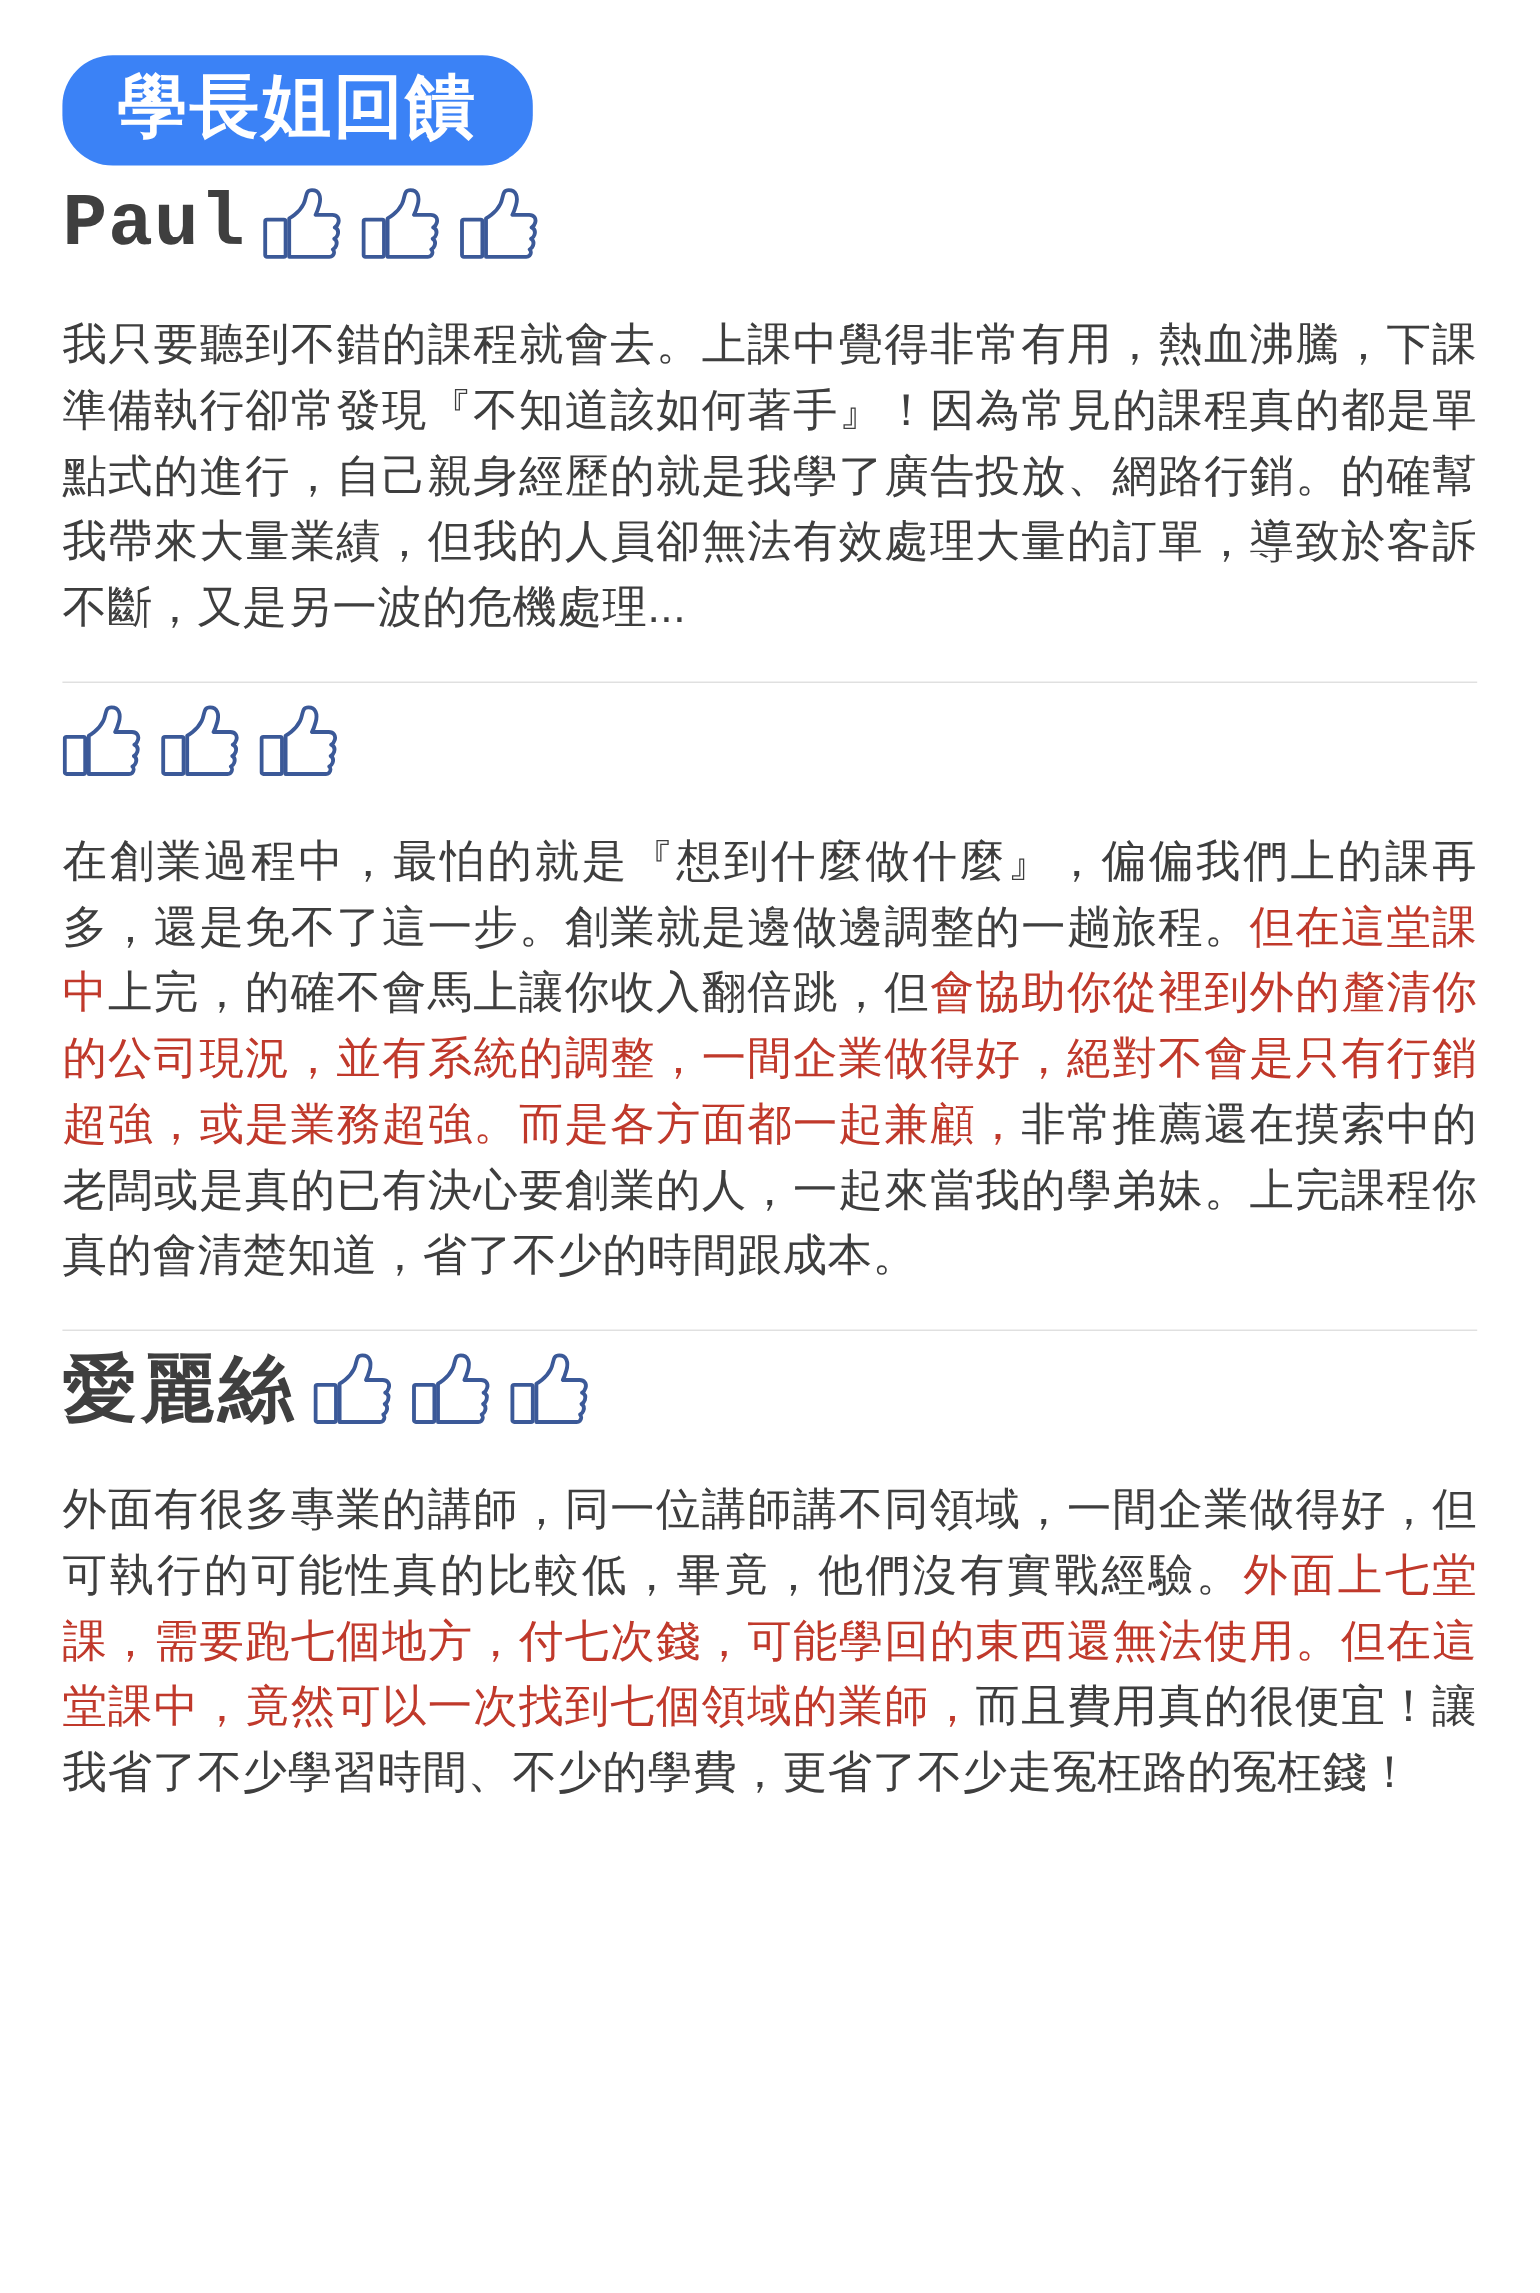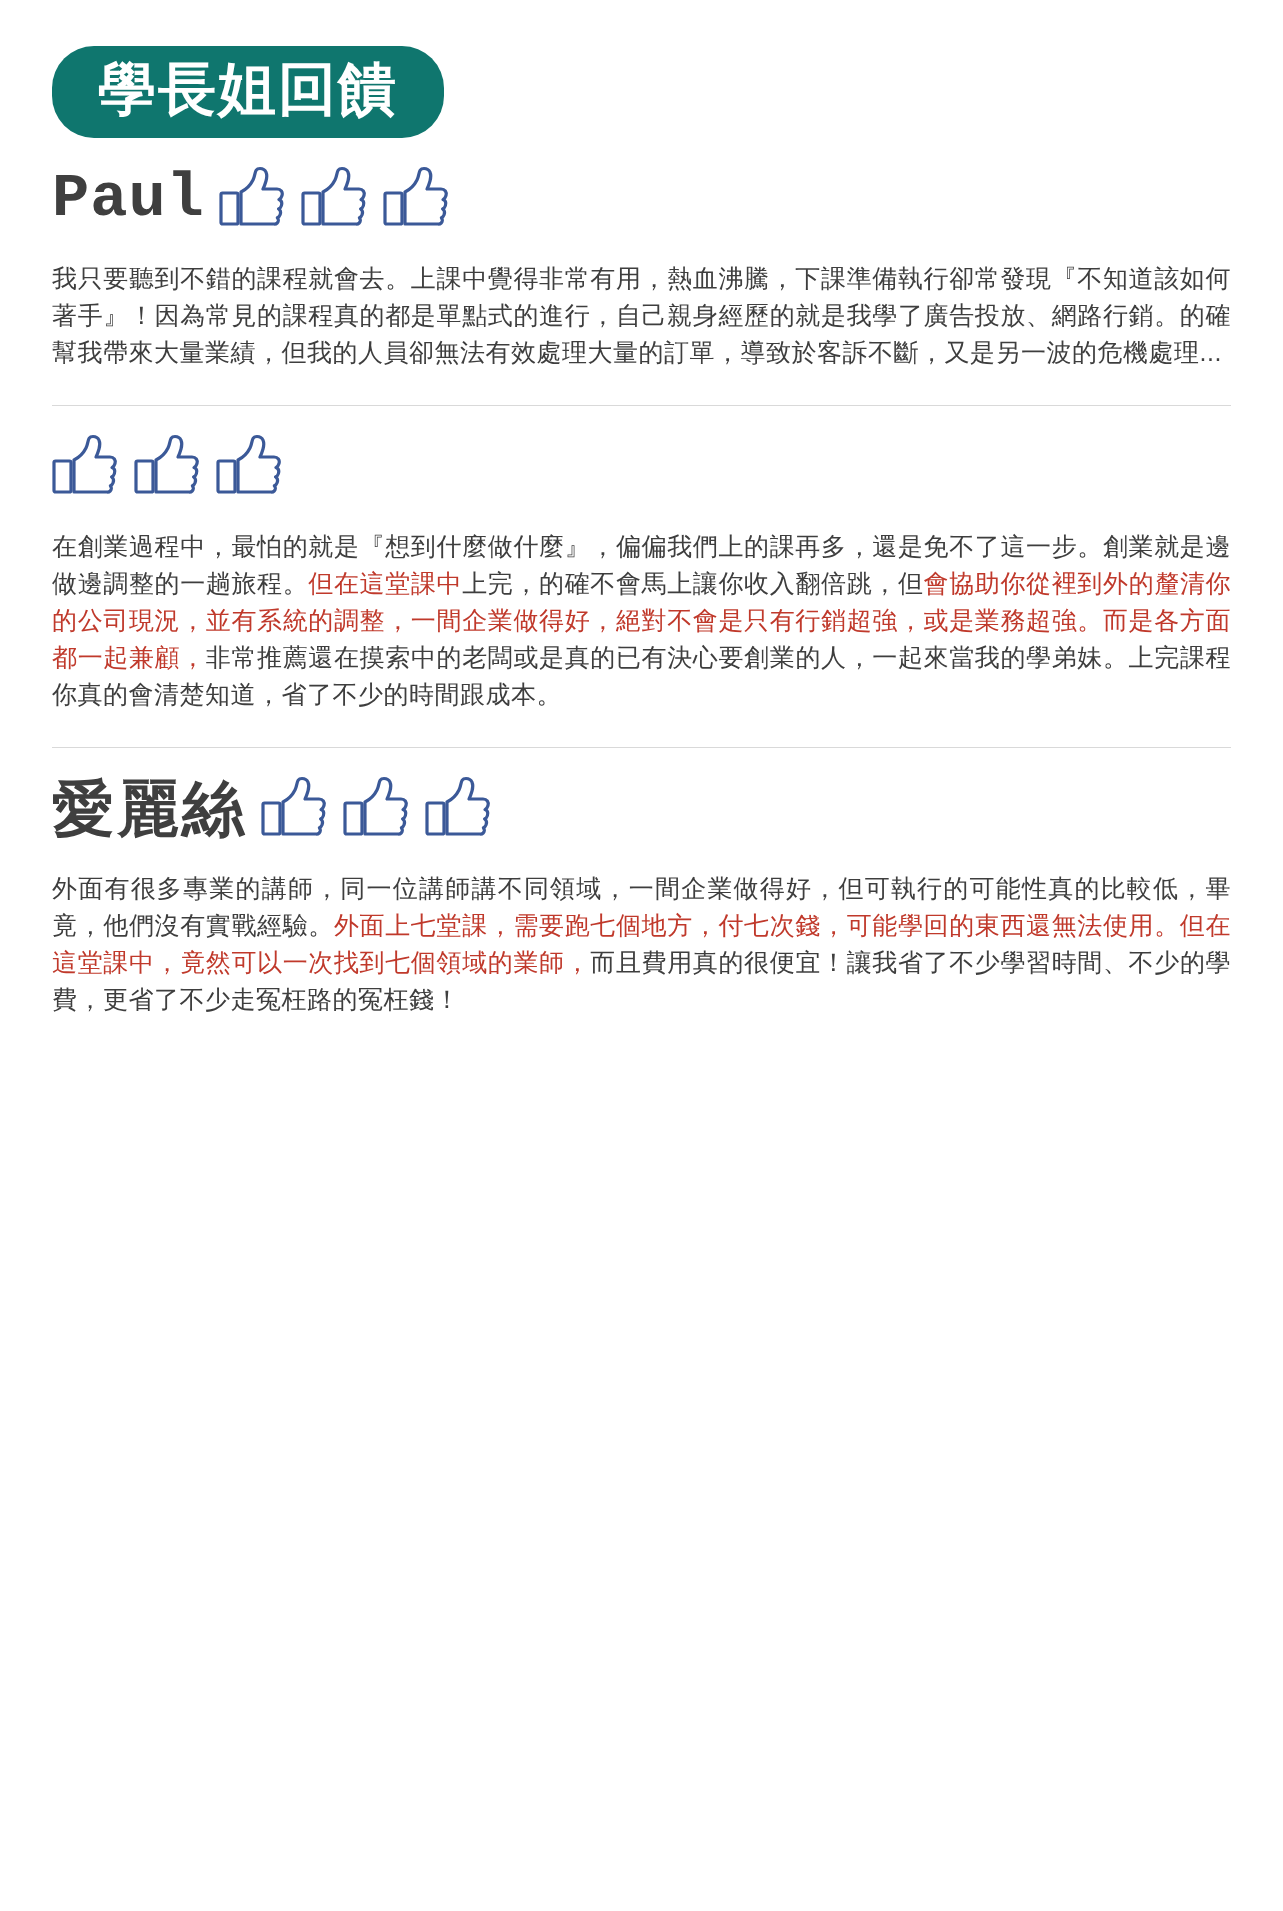"學長姐回饋" .pill { background: #0f766e -> #3b82f6 }
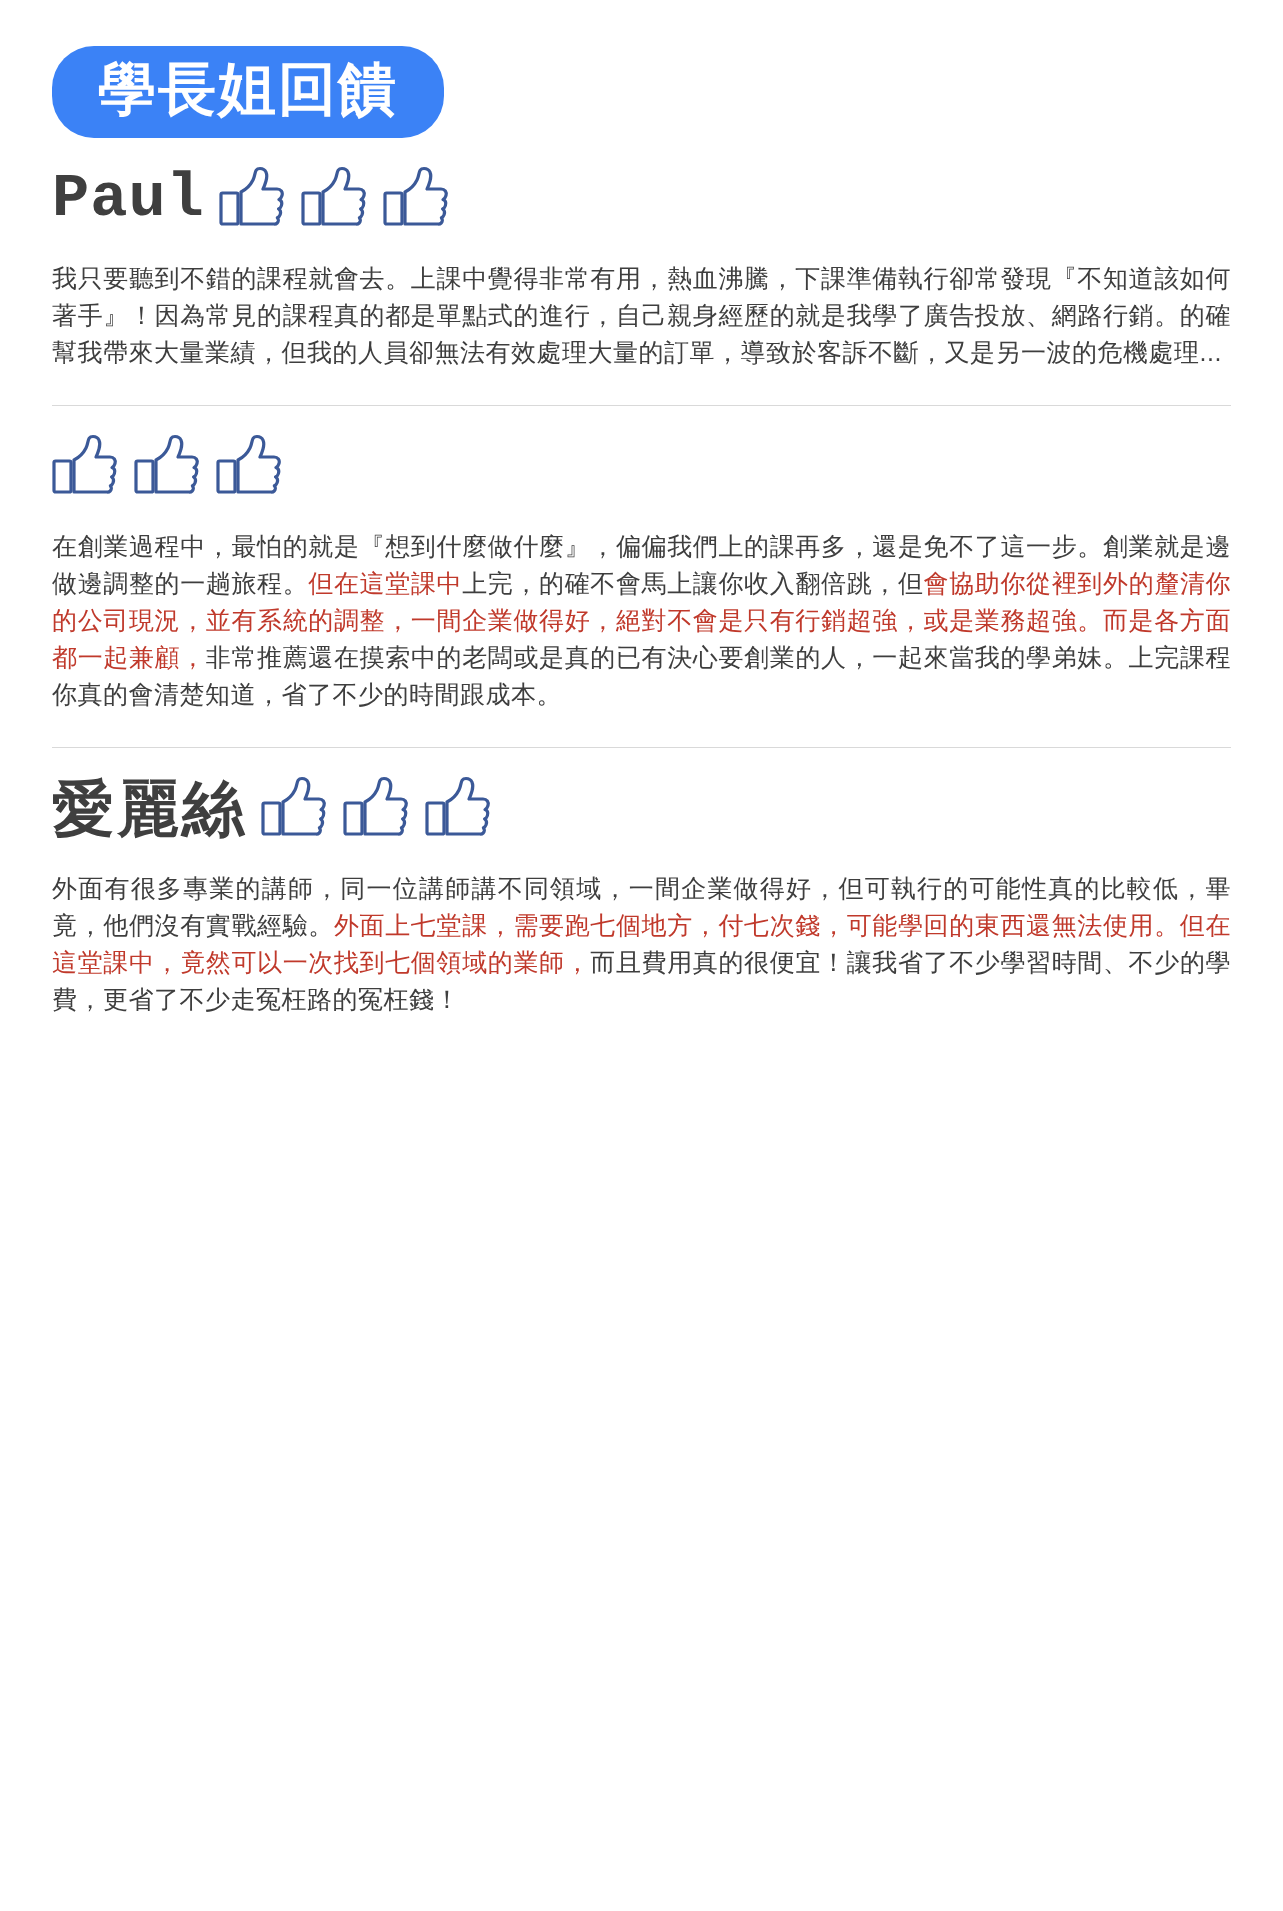"Paul" .t-head { align-items: center -> flex-start }
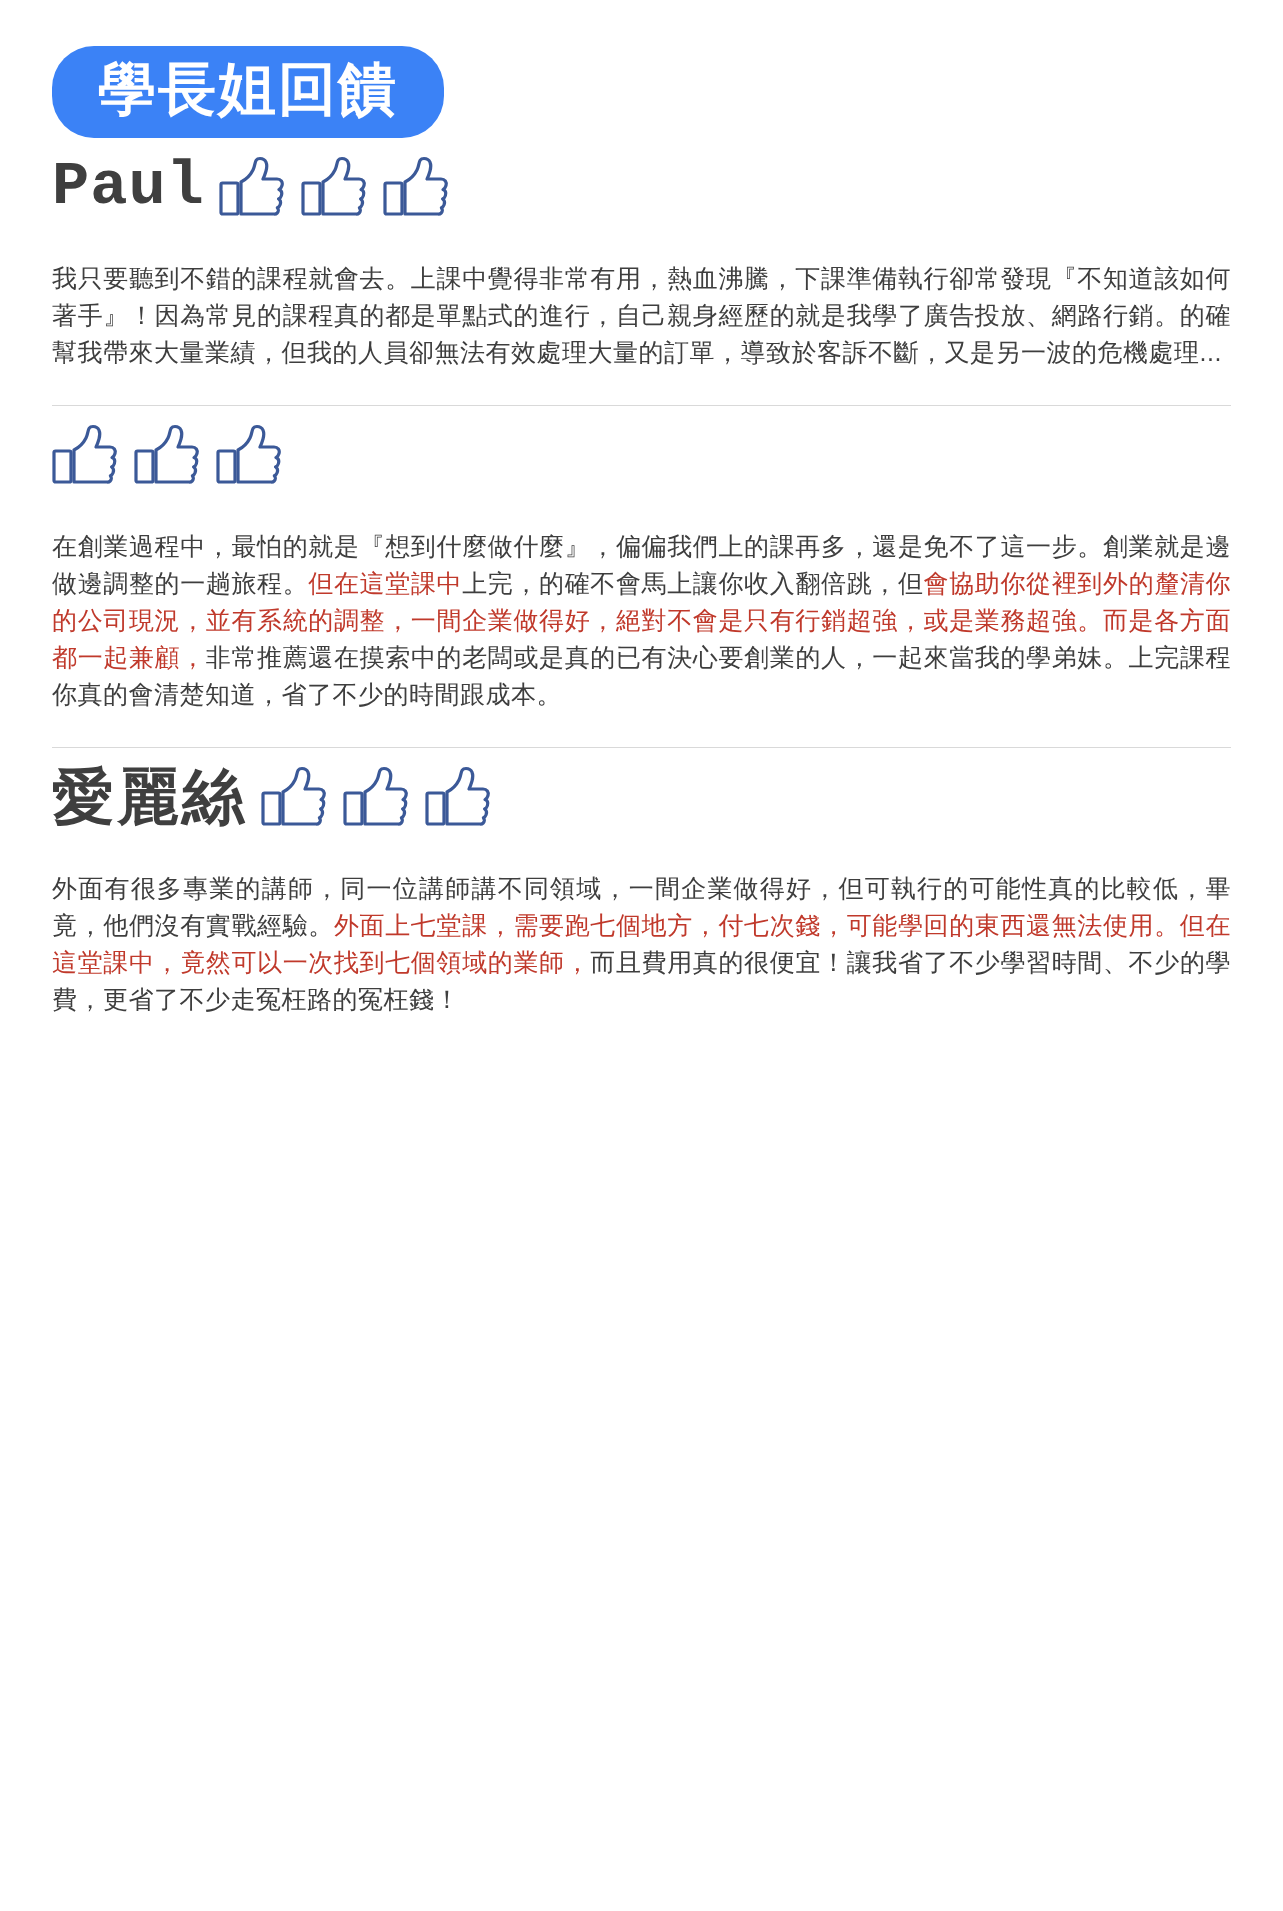"我只要聽到不錯的課程就會去。上課中覺得非常有用，熱血沸騰，下課準備執行卻常發現『" .t-body { font-size: 25px -> 37px }
